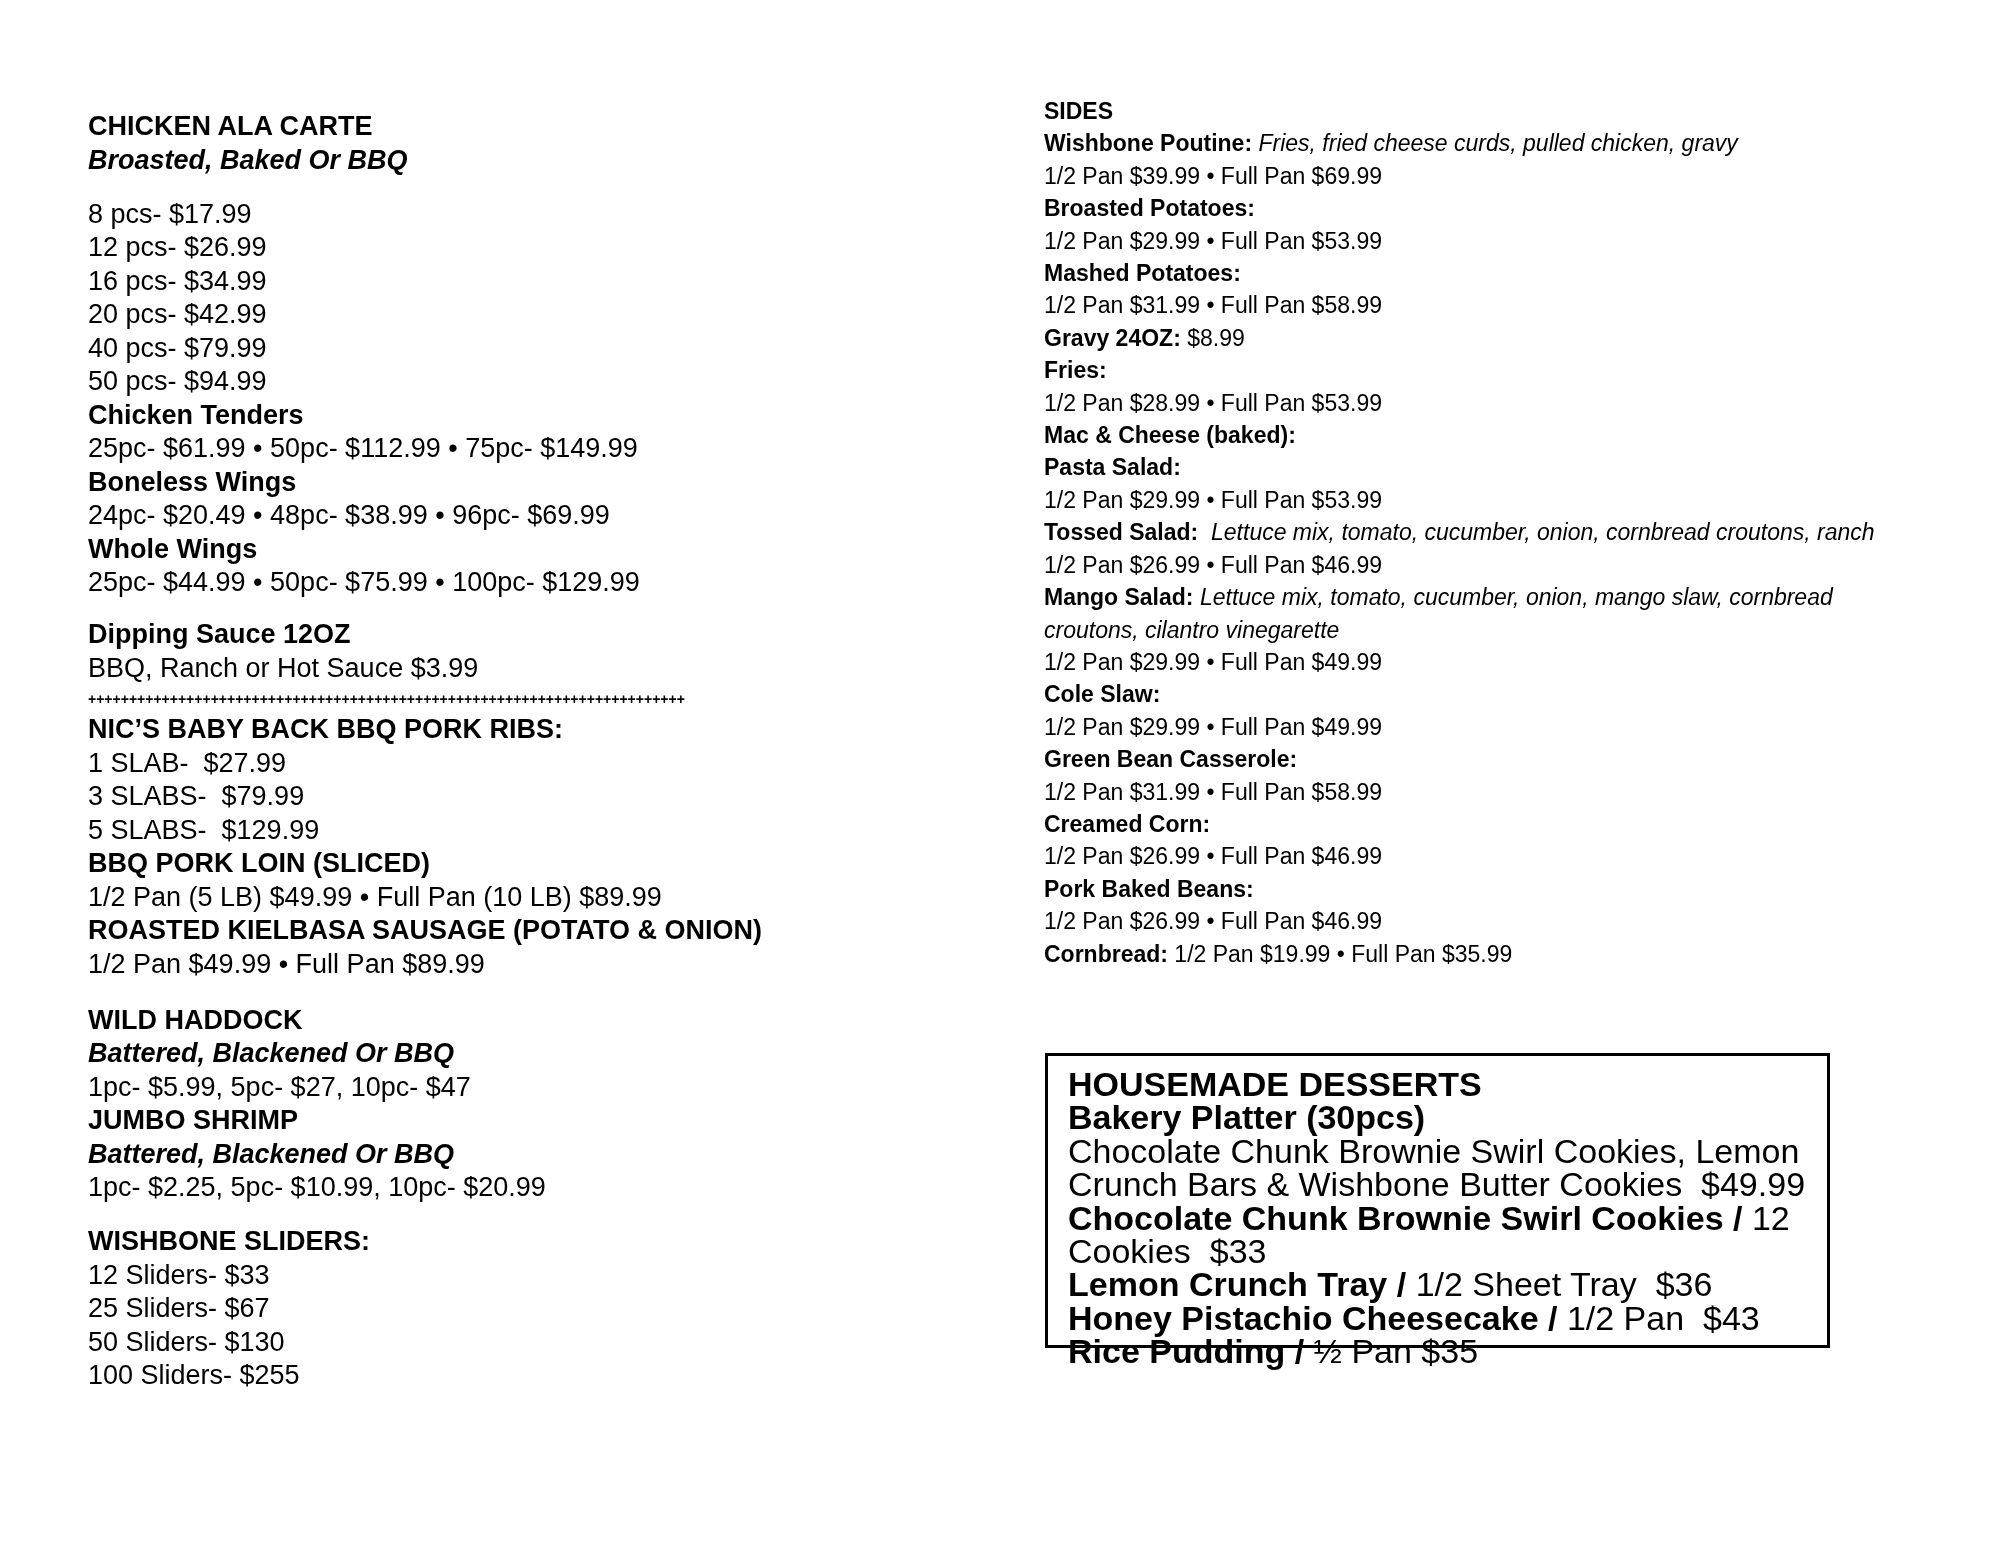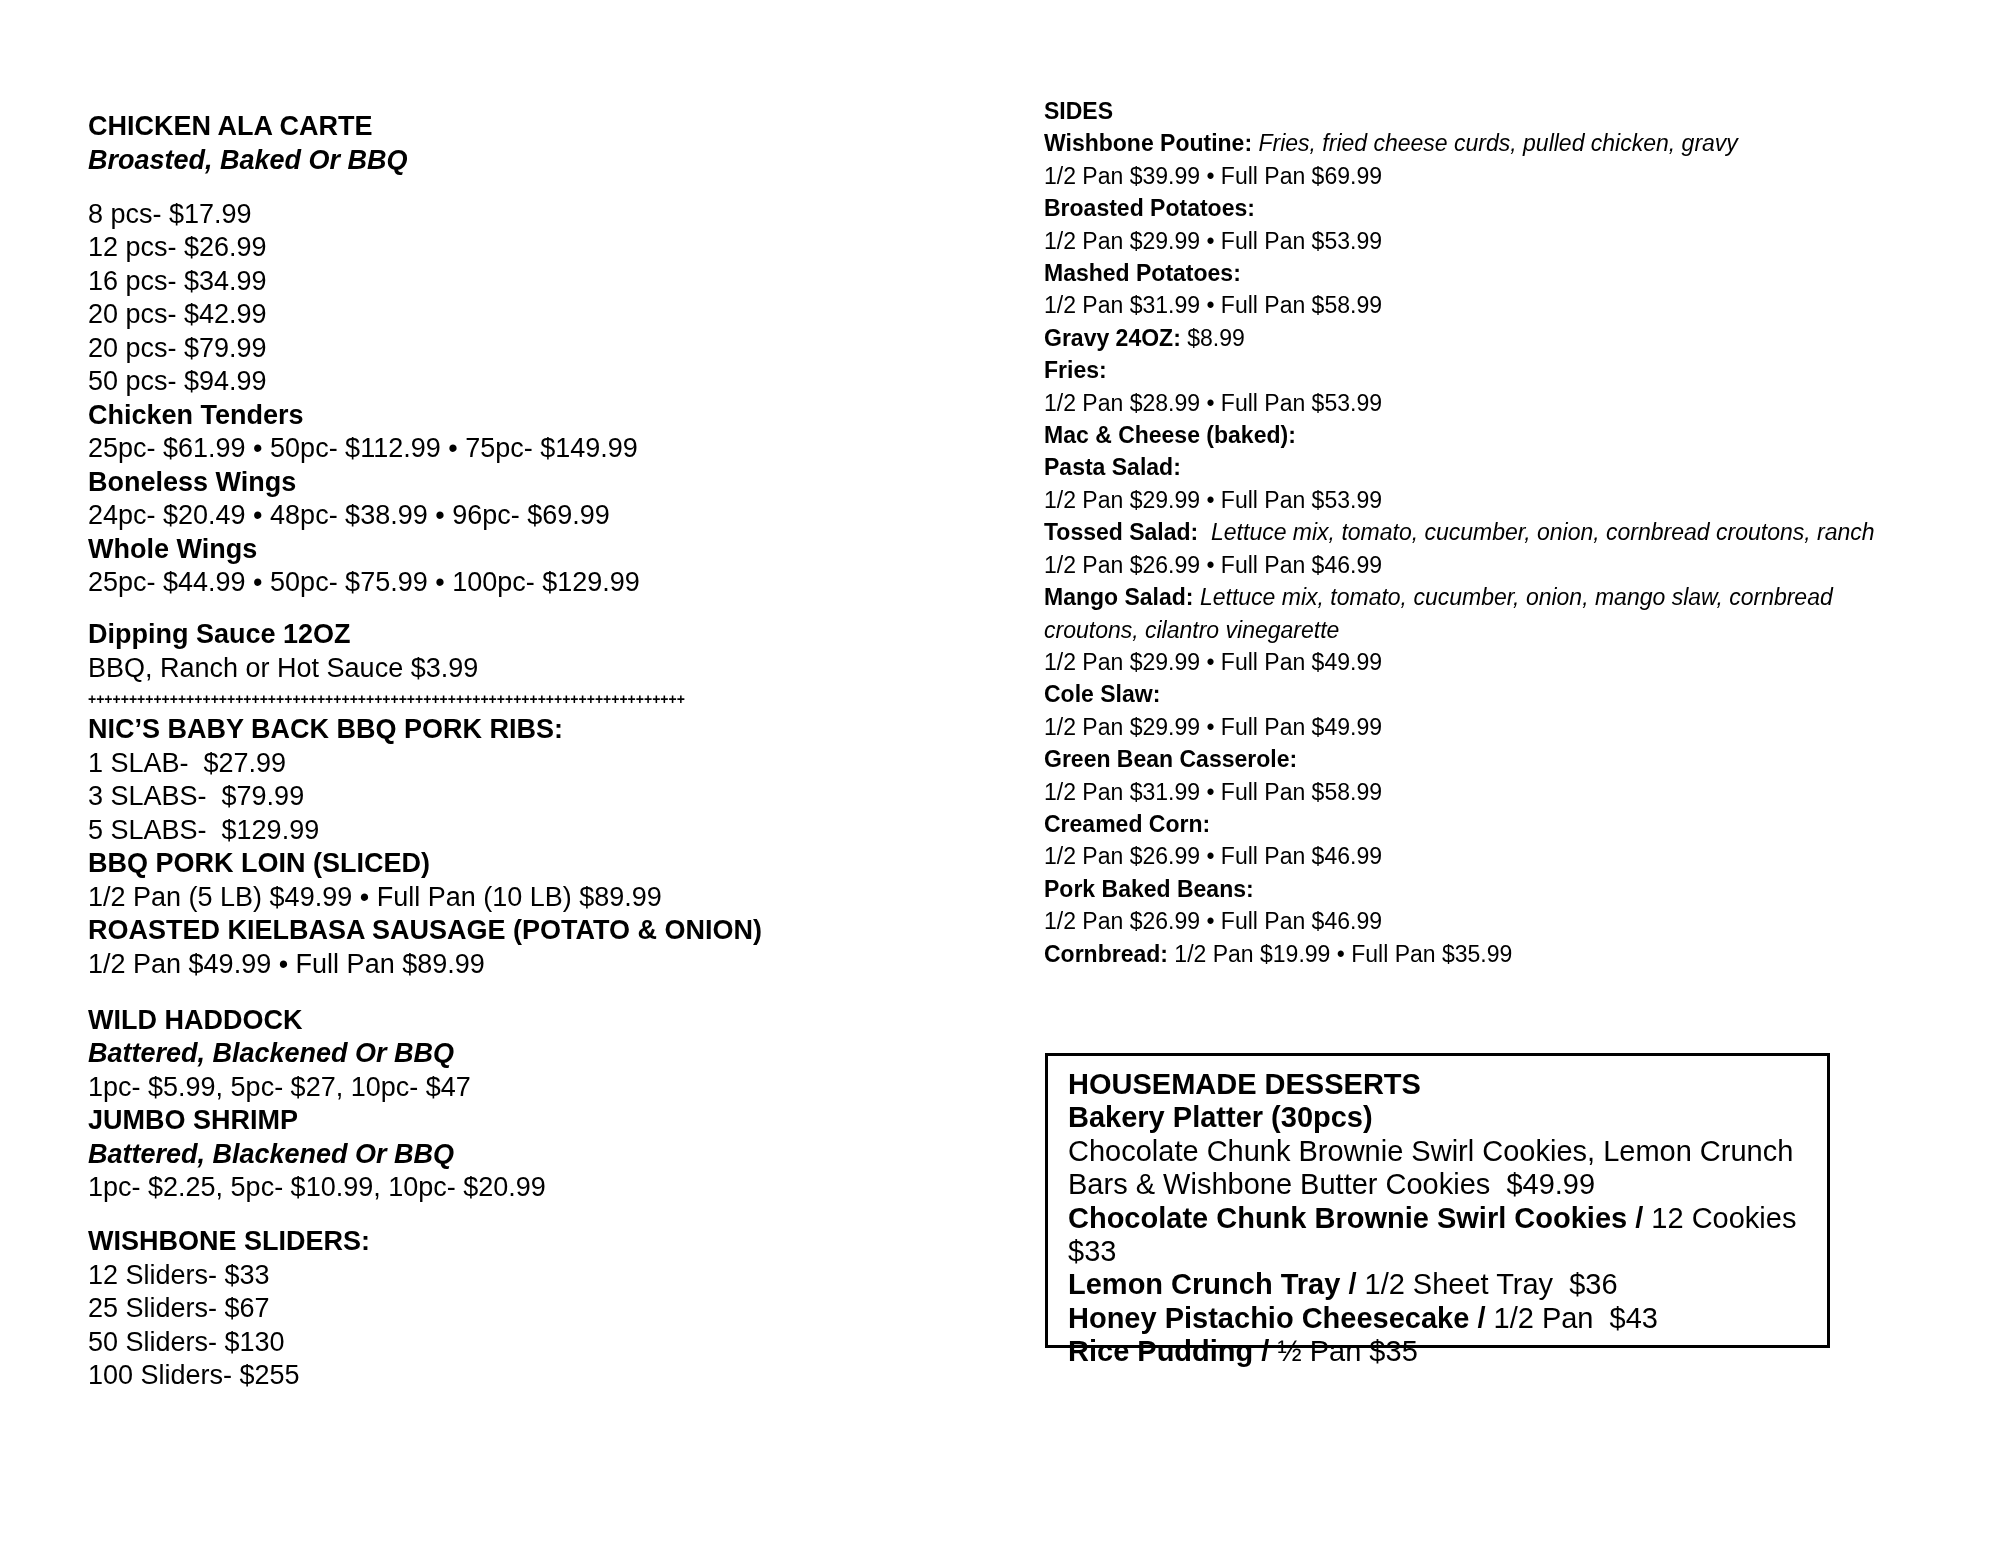"20 pcs- $79.99" div.ln { text: 20 -> 40 }
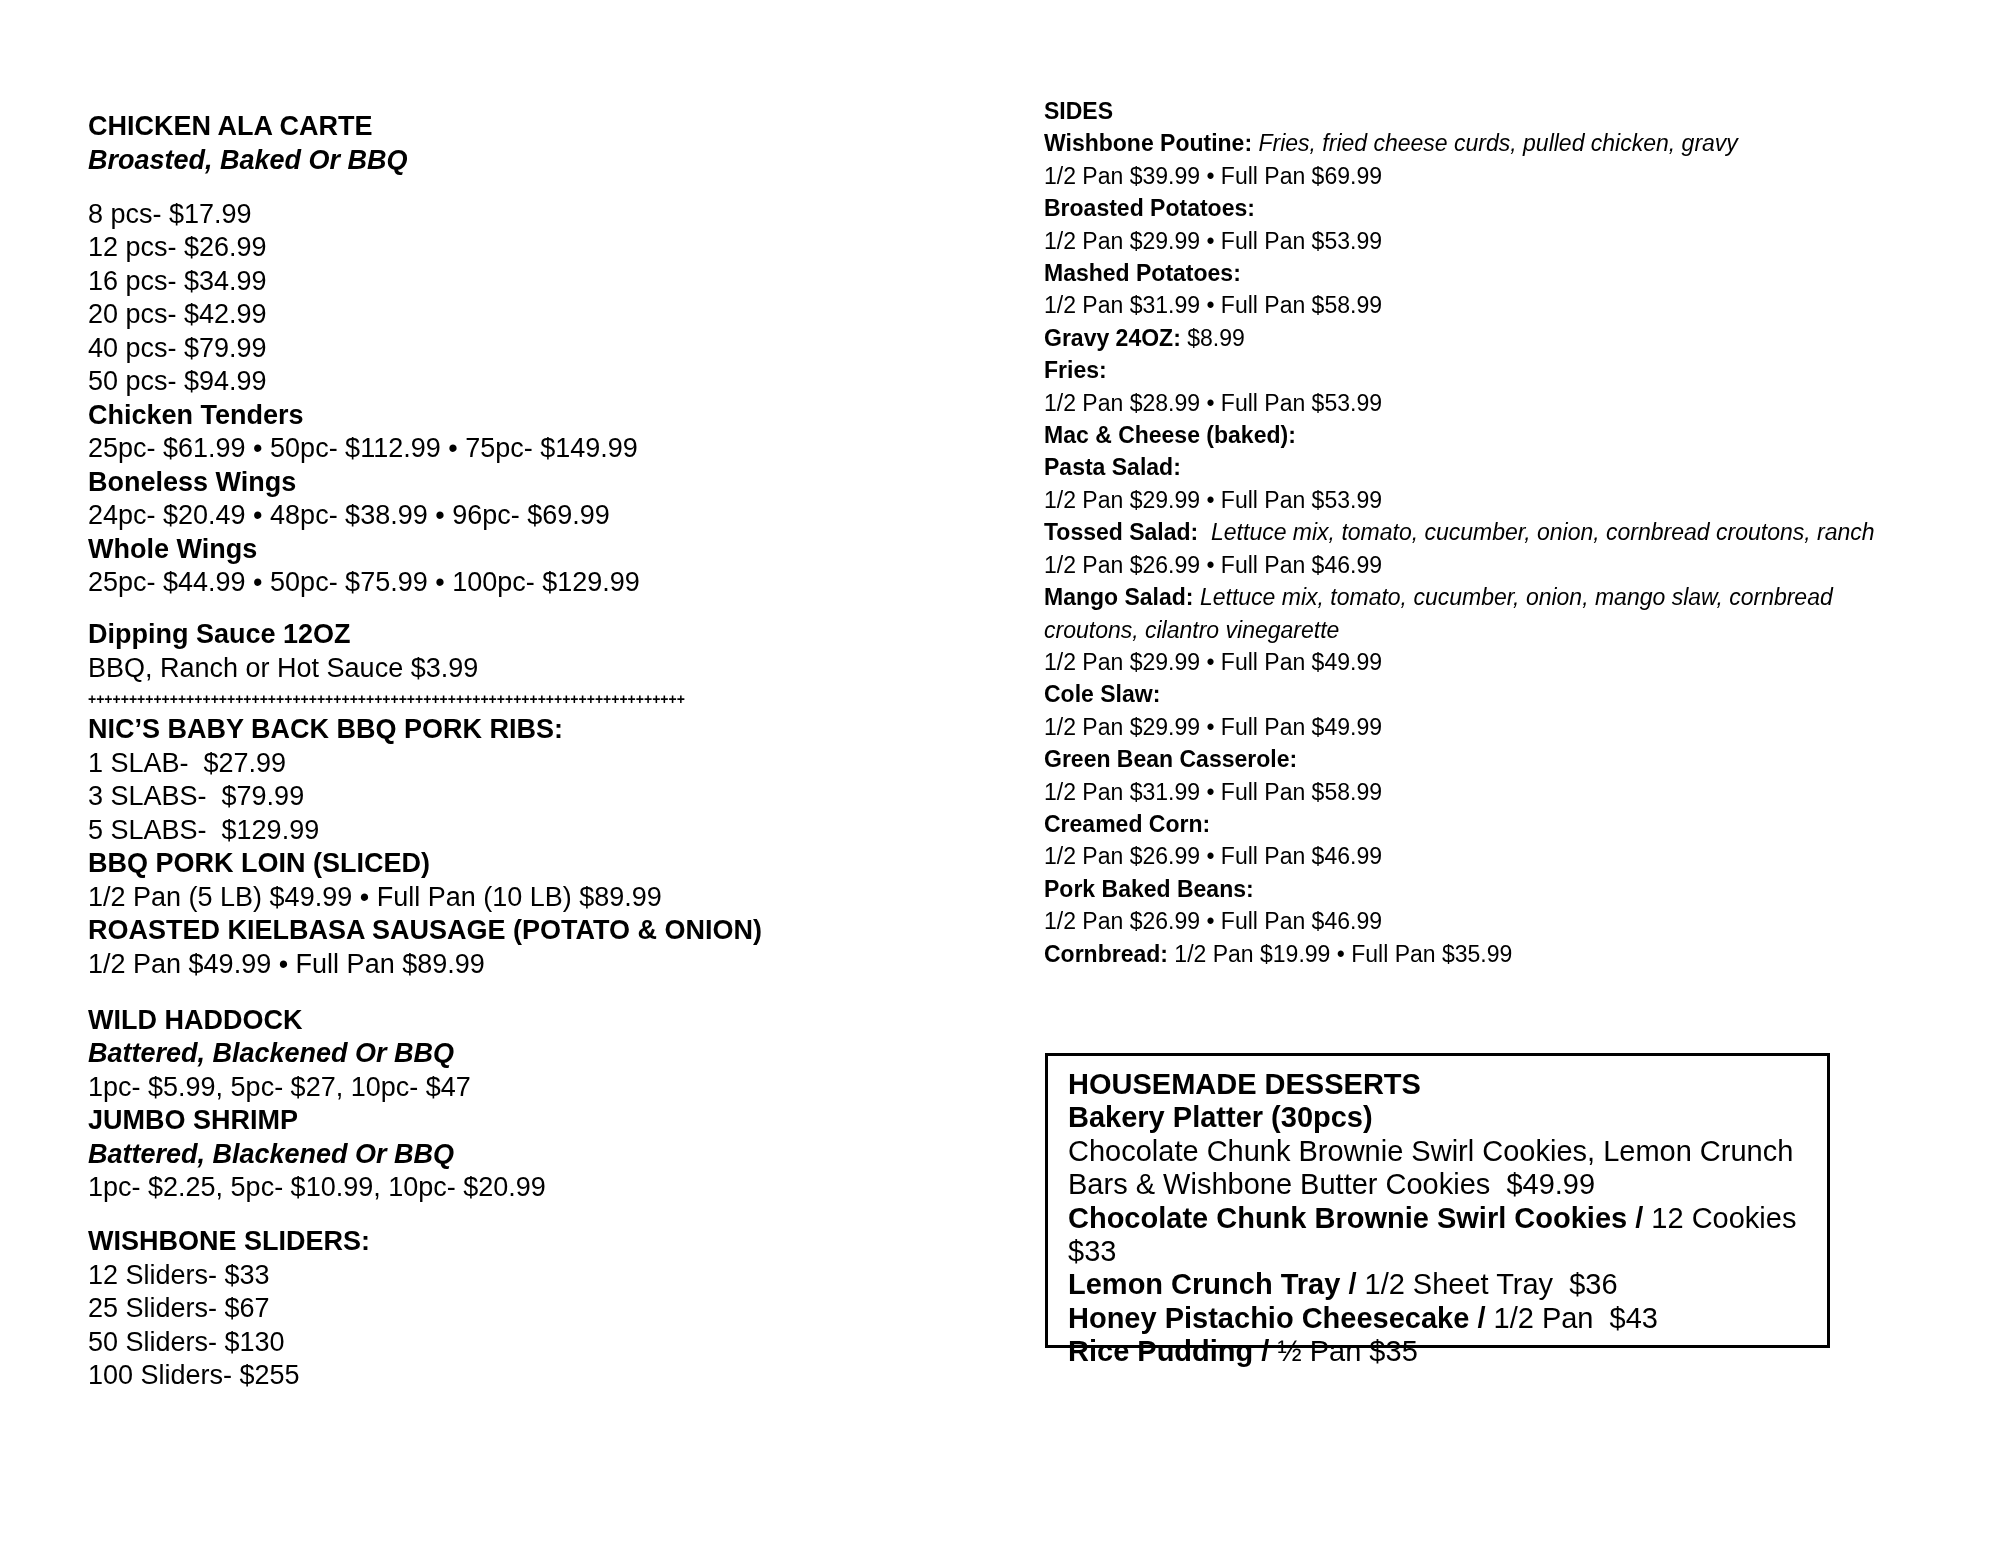"HOUSEMADE DESSERTS" .dessert-box { font-size: 29px -> 34px }
